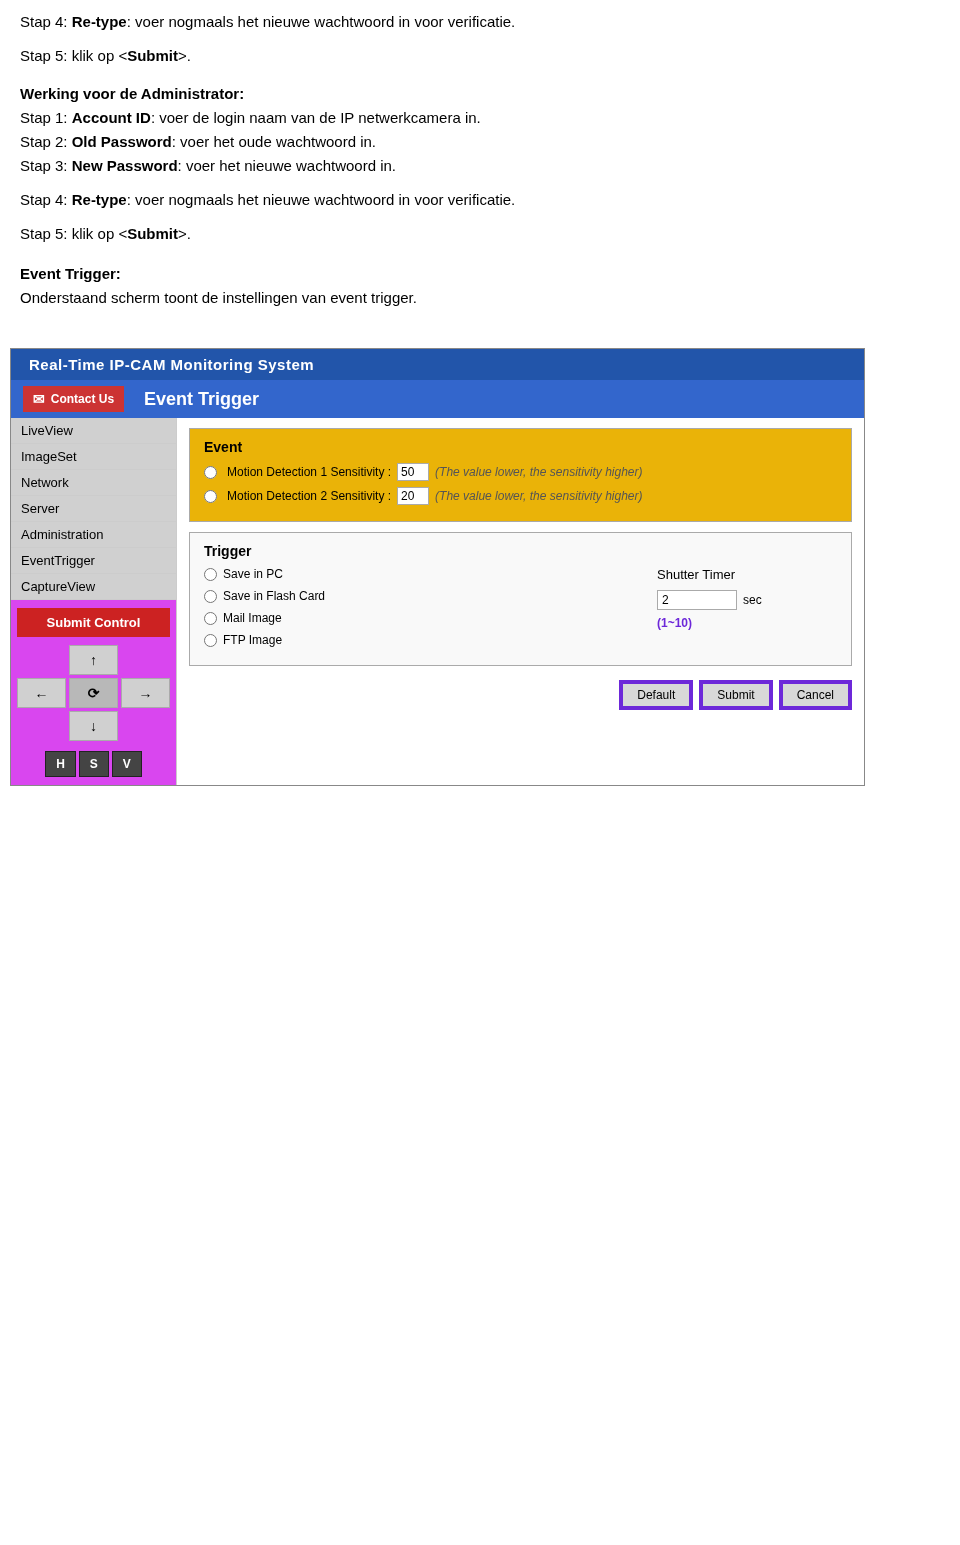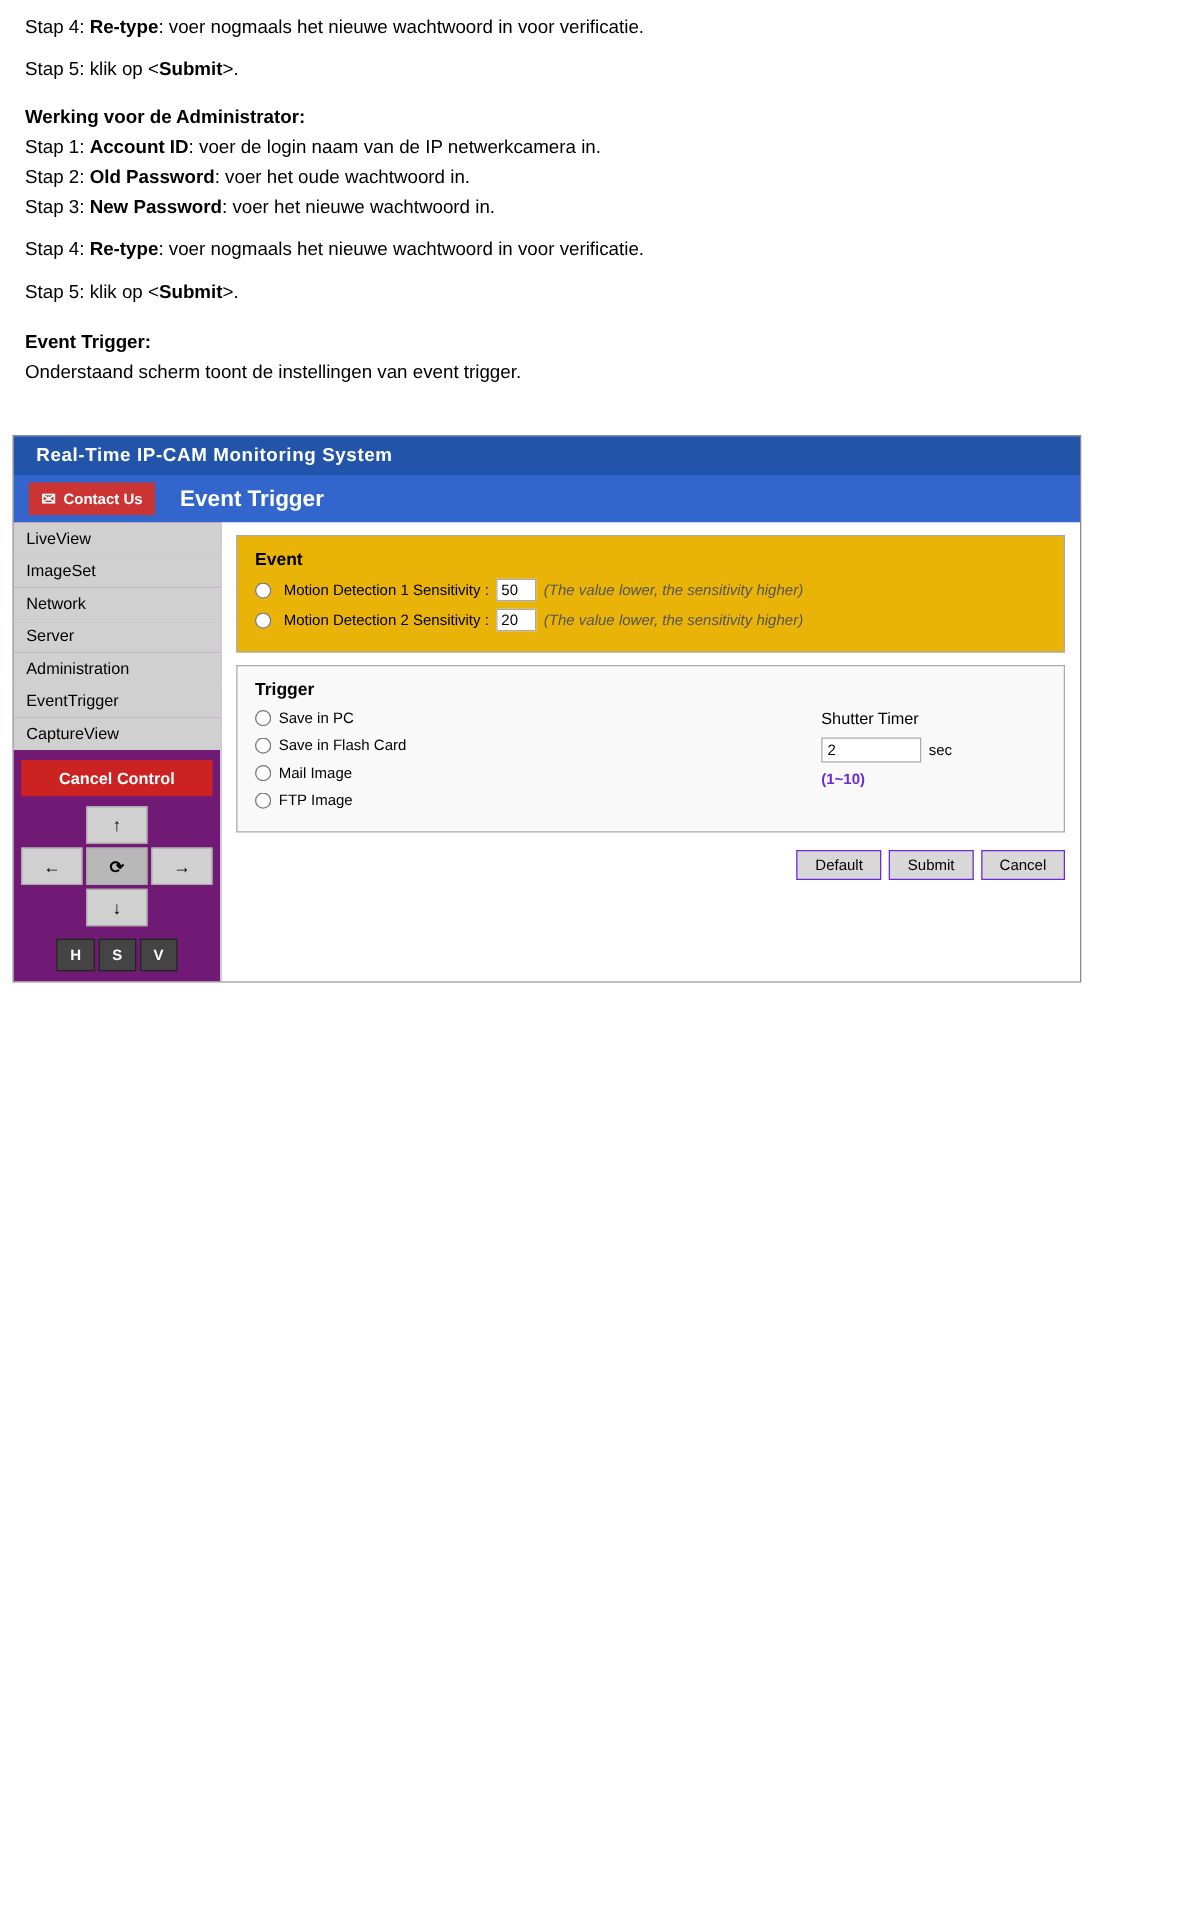"LiveView" .ui-sidebar { background: #701a75 -> #d946ef }
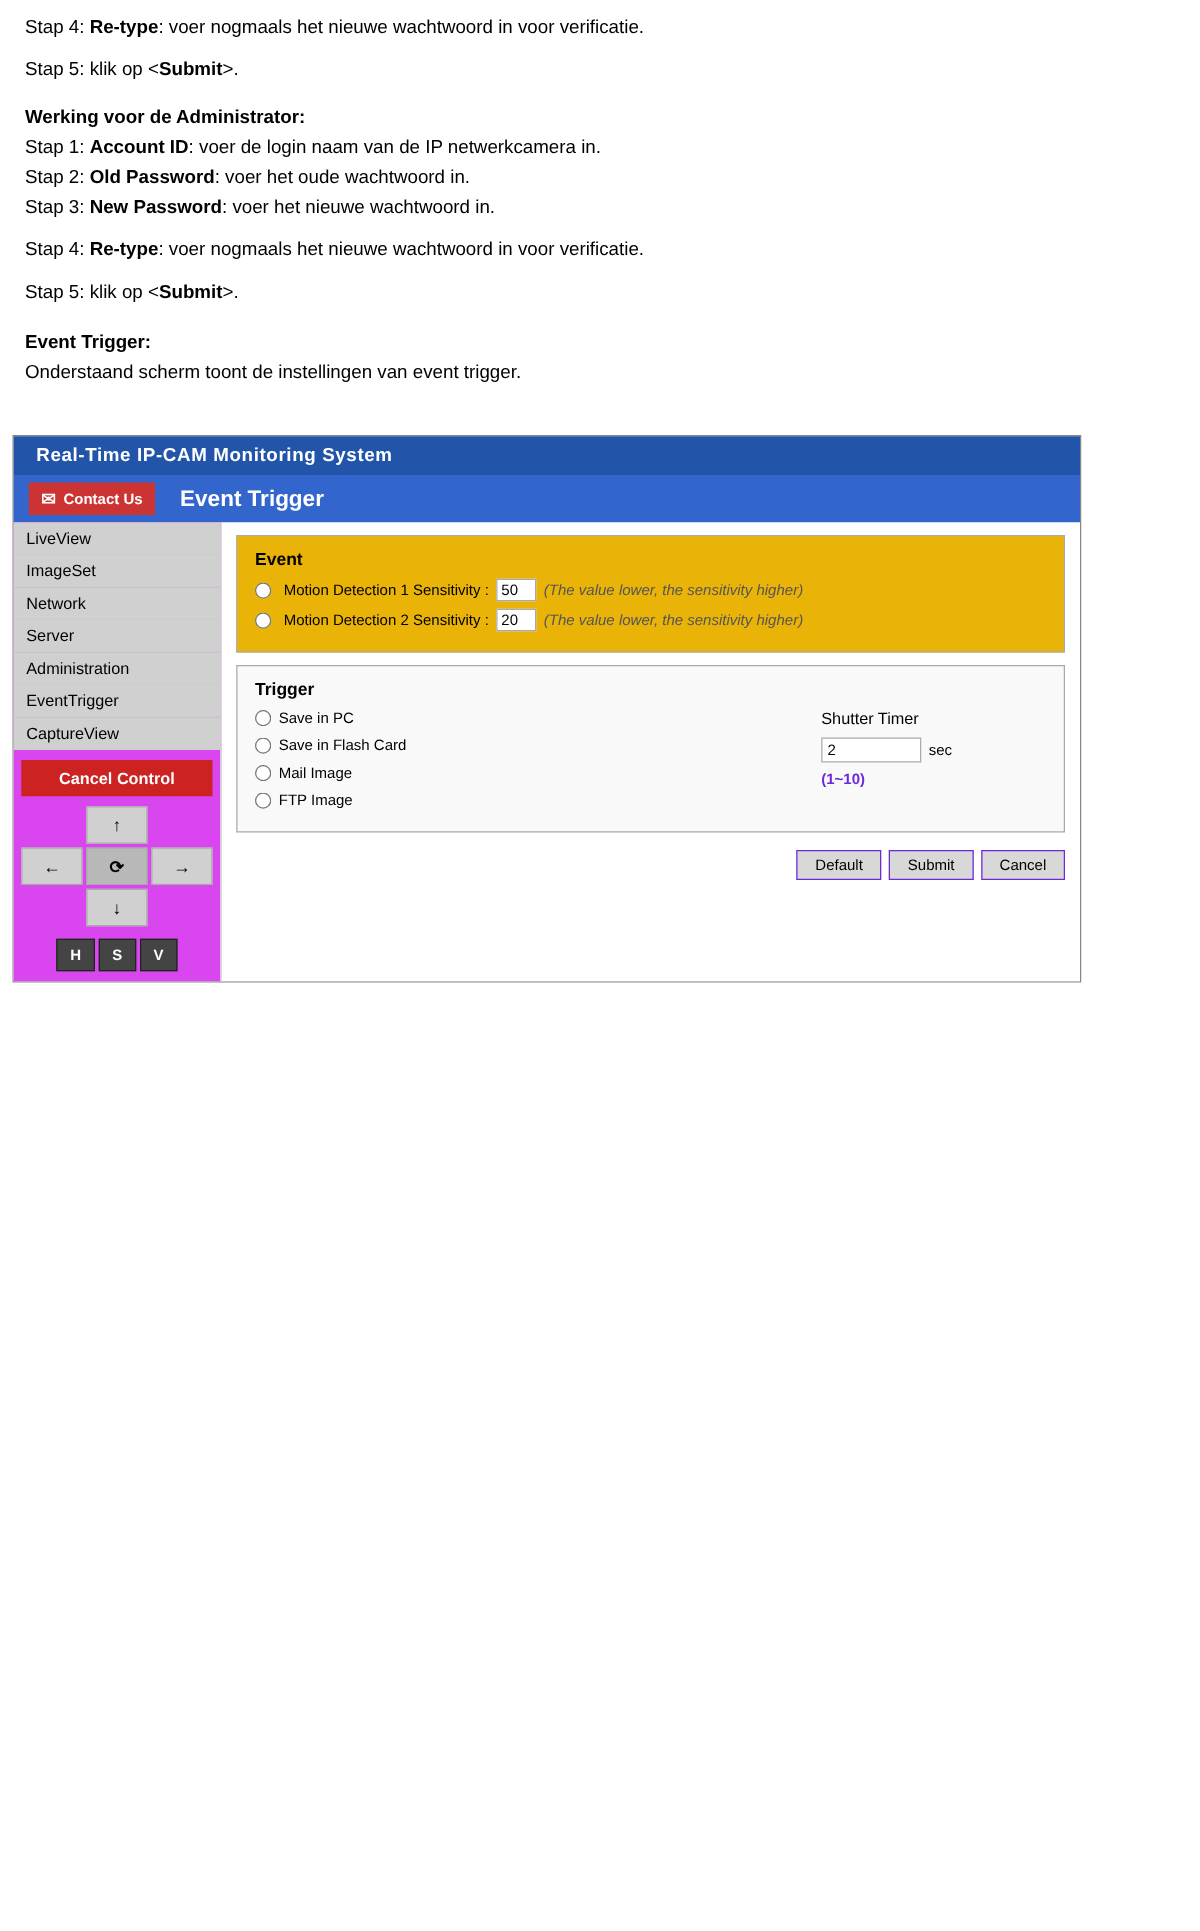"Cancel Control" span { text: Cancel -> Submit }
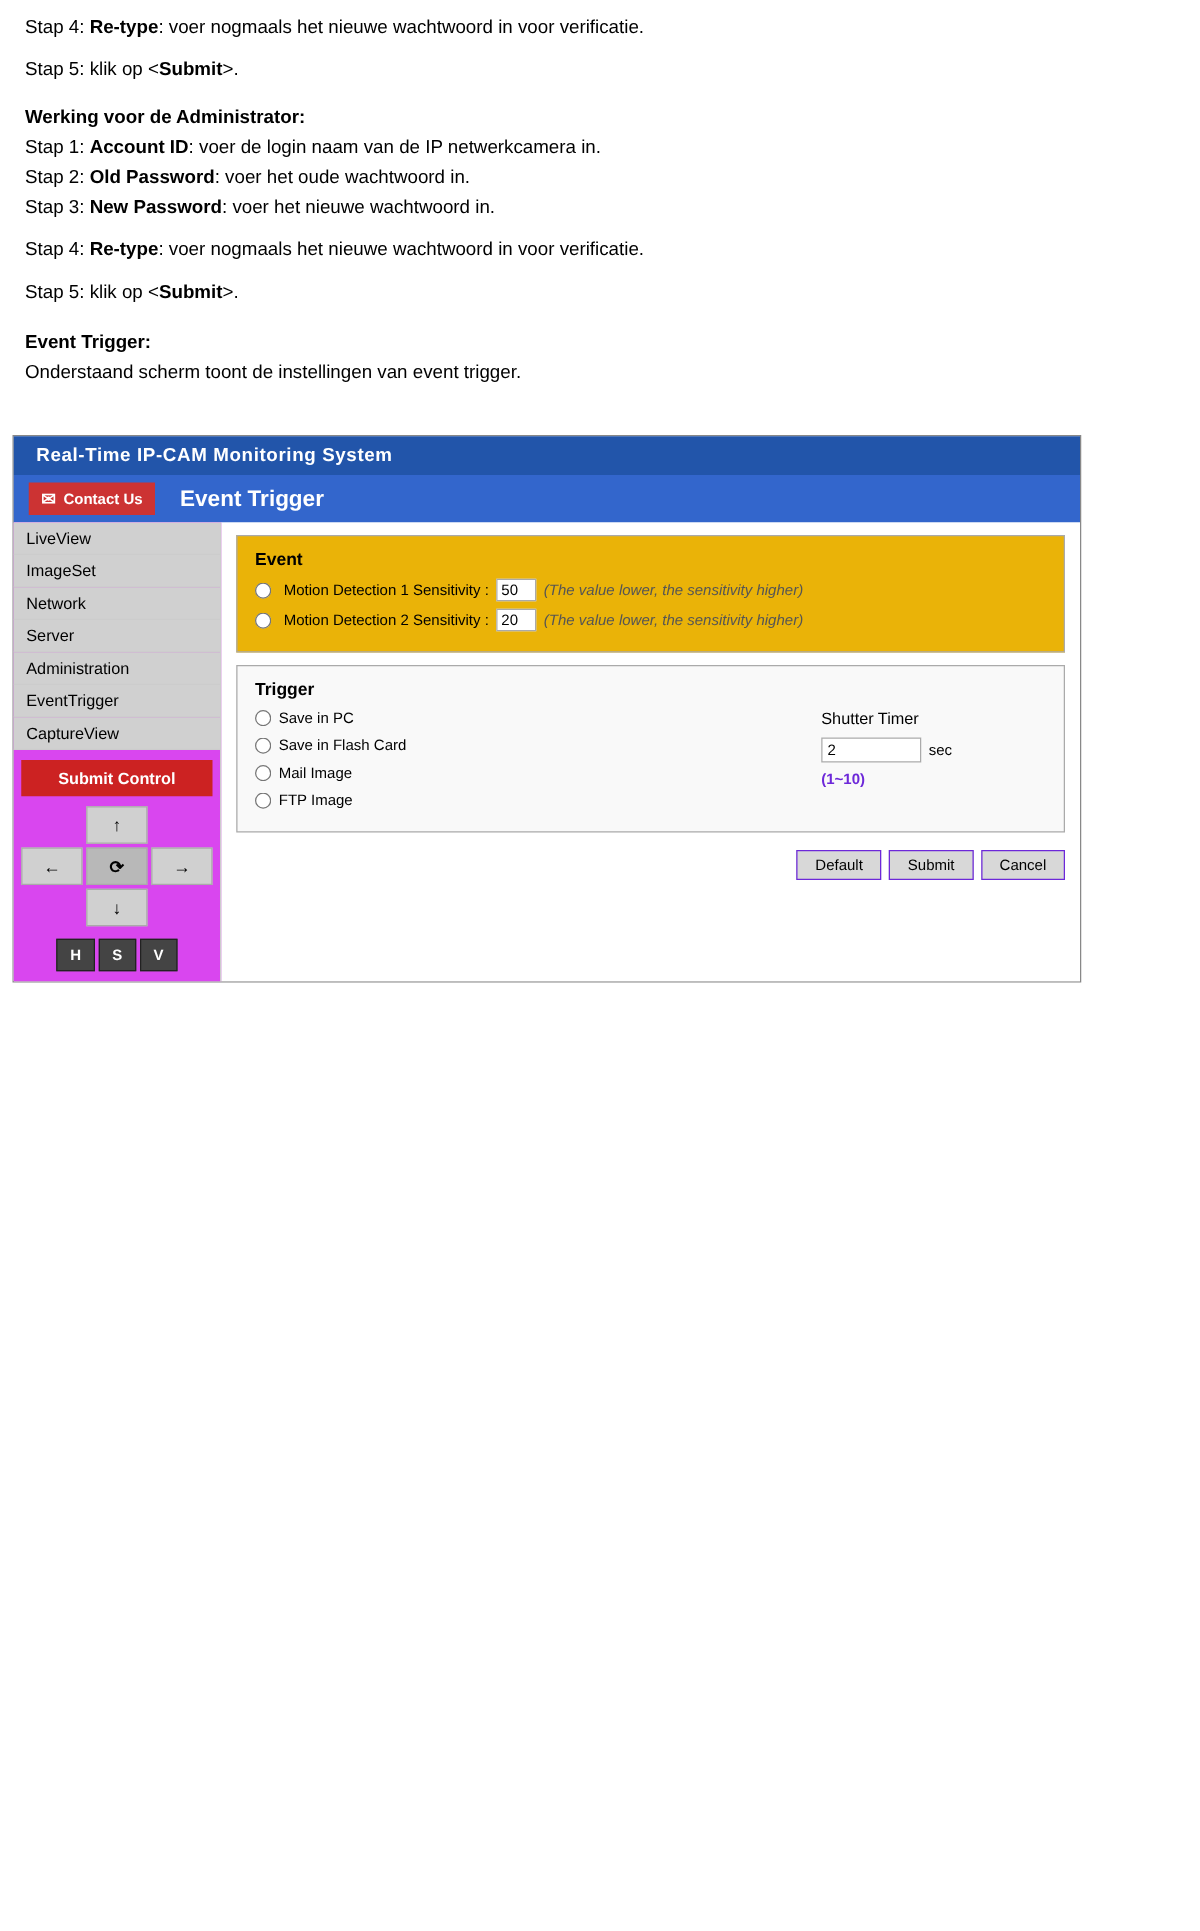"Default" .action-btn { border: 1px solid #6d28d9 -> 4px solid #6d28d9 }
